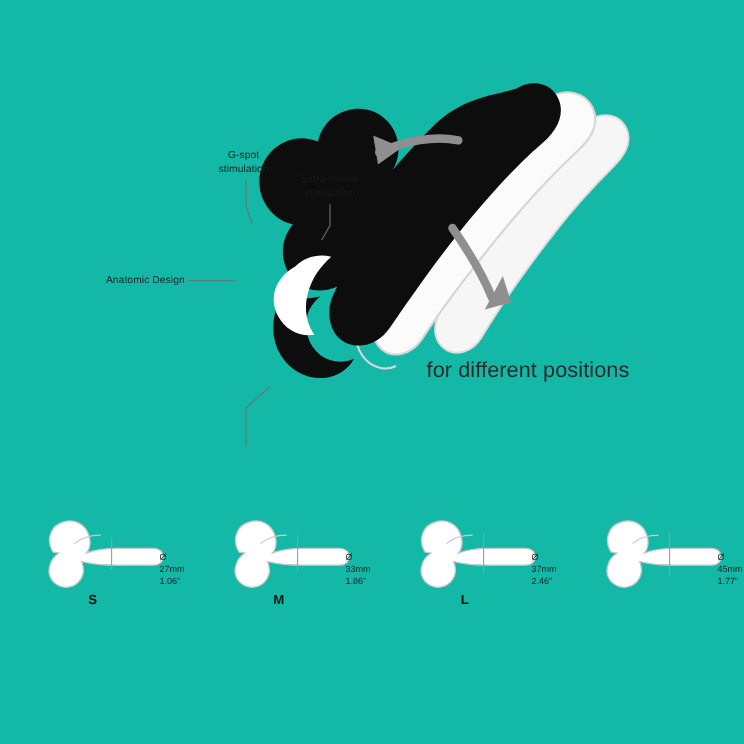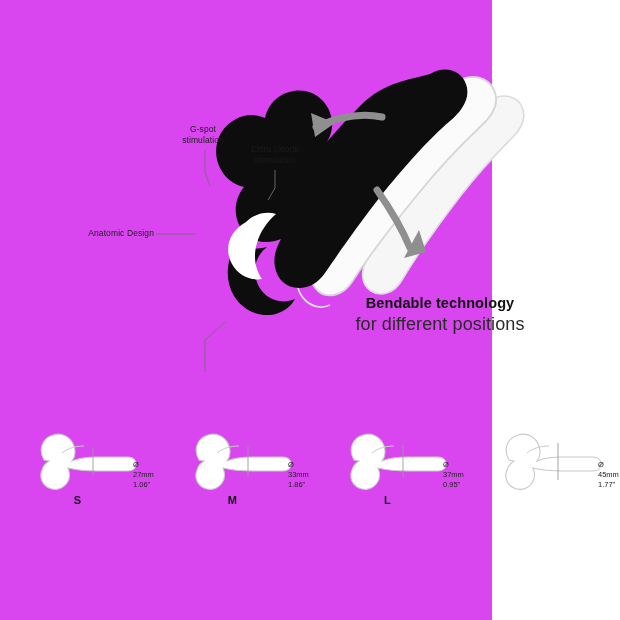"G-spot" .page { background: #d946ef -> #14b8a6; width: 492px -> 620px }
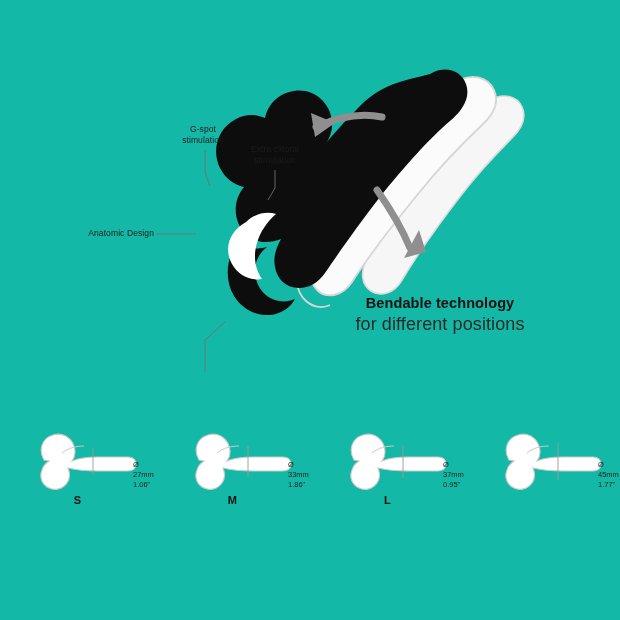"Bendable technology" div.title { html: <div>Bendable technology</div> -> none }
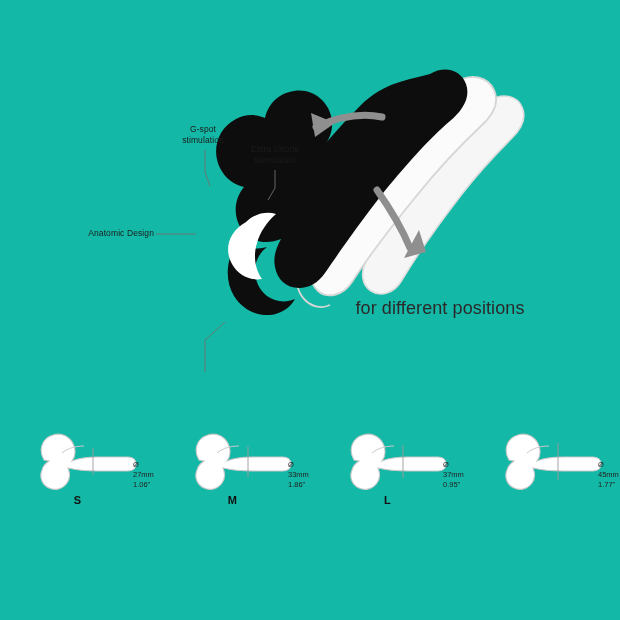"Ø 37mm" div.size-dims { text: 0.95 -> 2.46 }
